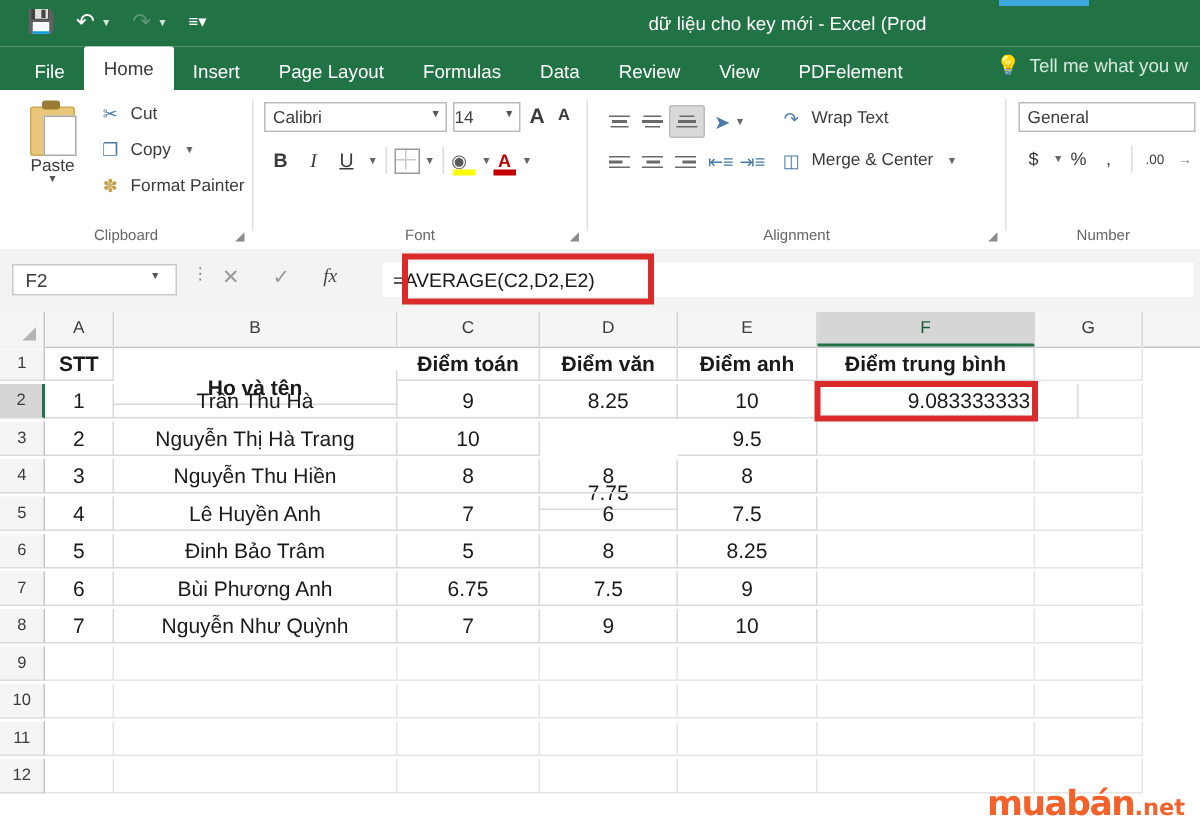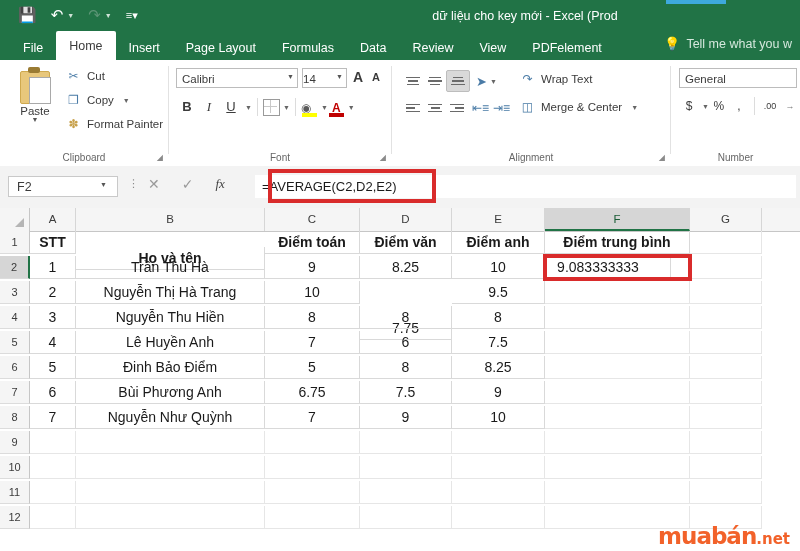"9.083333333" div.cell { left: 526px -> 574px }
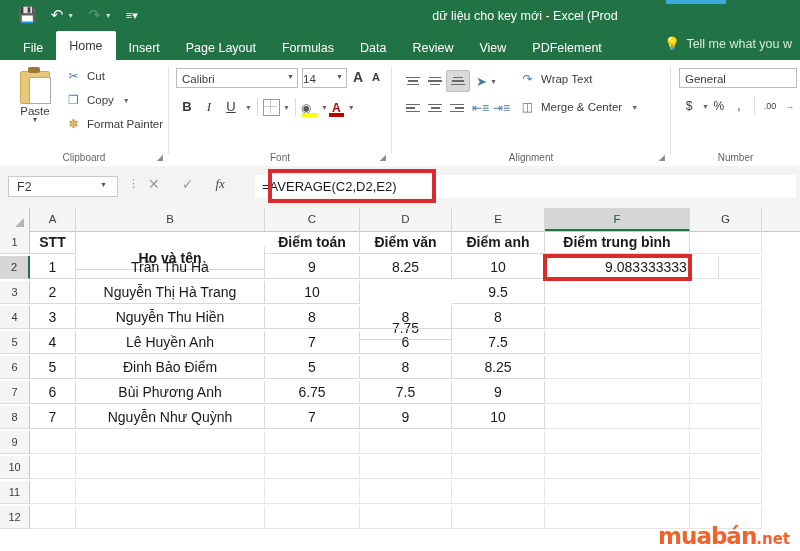"Đinh Bảo Điểm" div.cell-inner { text: Điểm -> Trâm }
